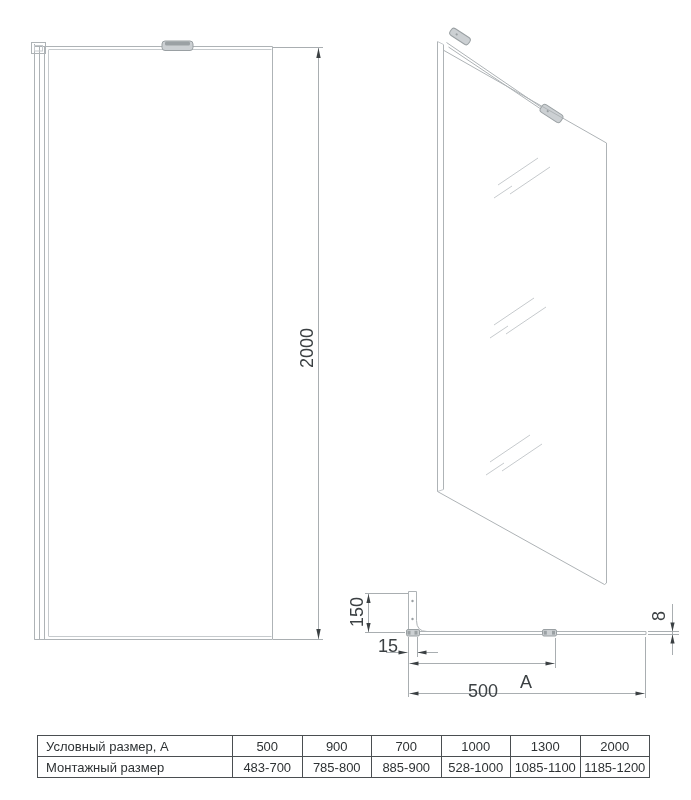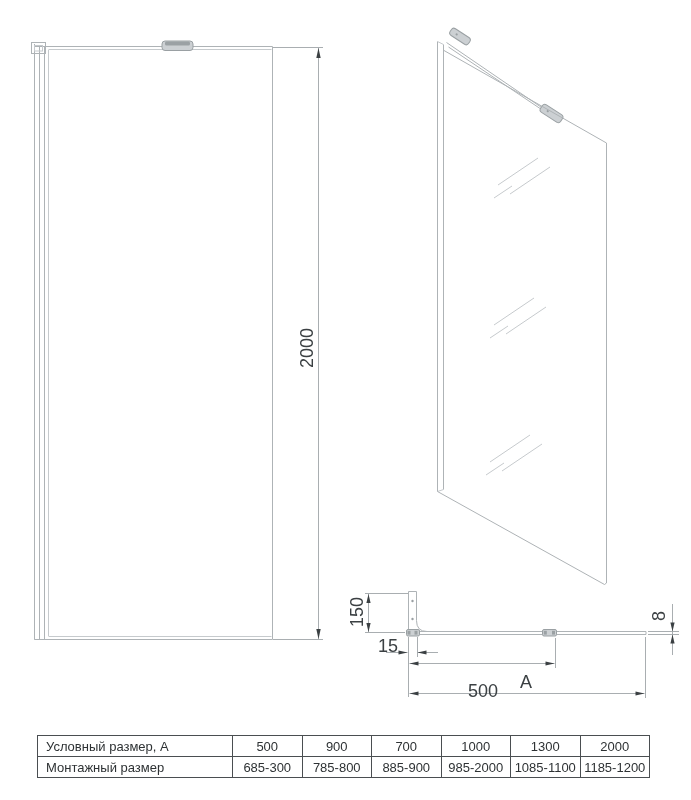"685-300" td { text: 685-300 -> 483-700 }
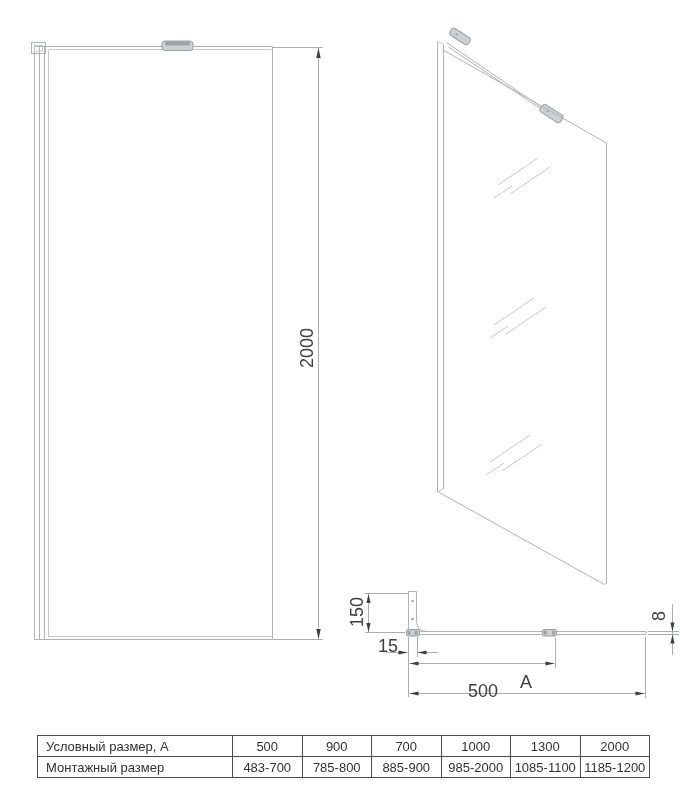"985-2000" td { text: 985-2000 -> 528-1000 }
